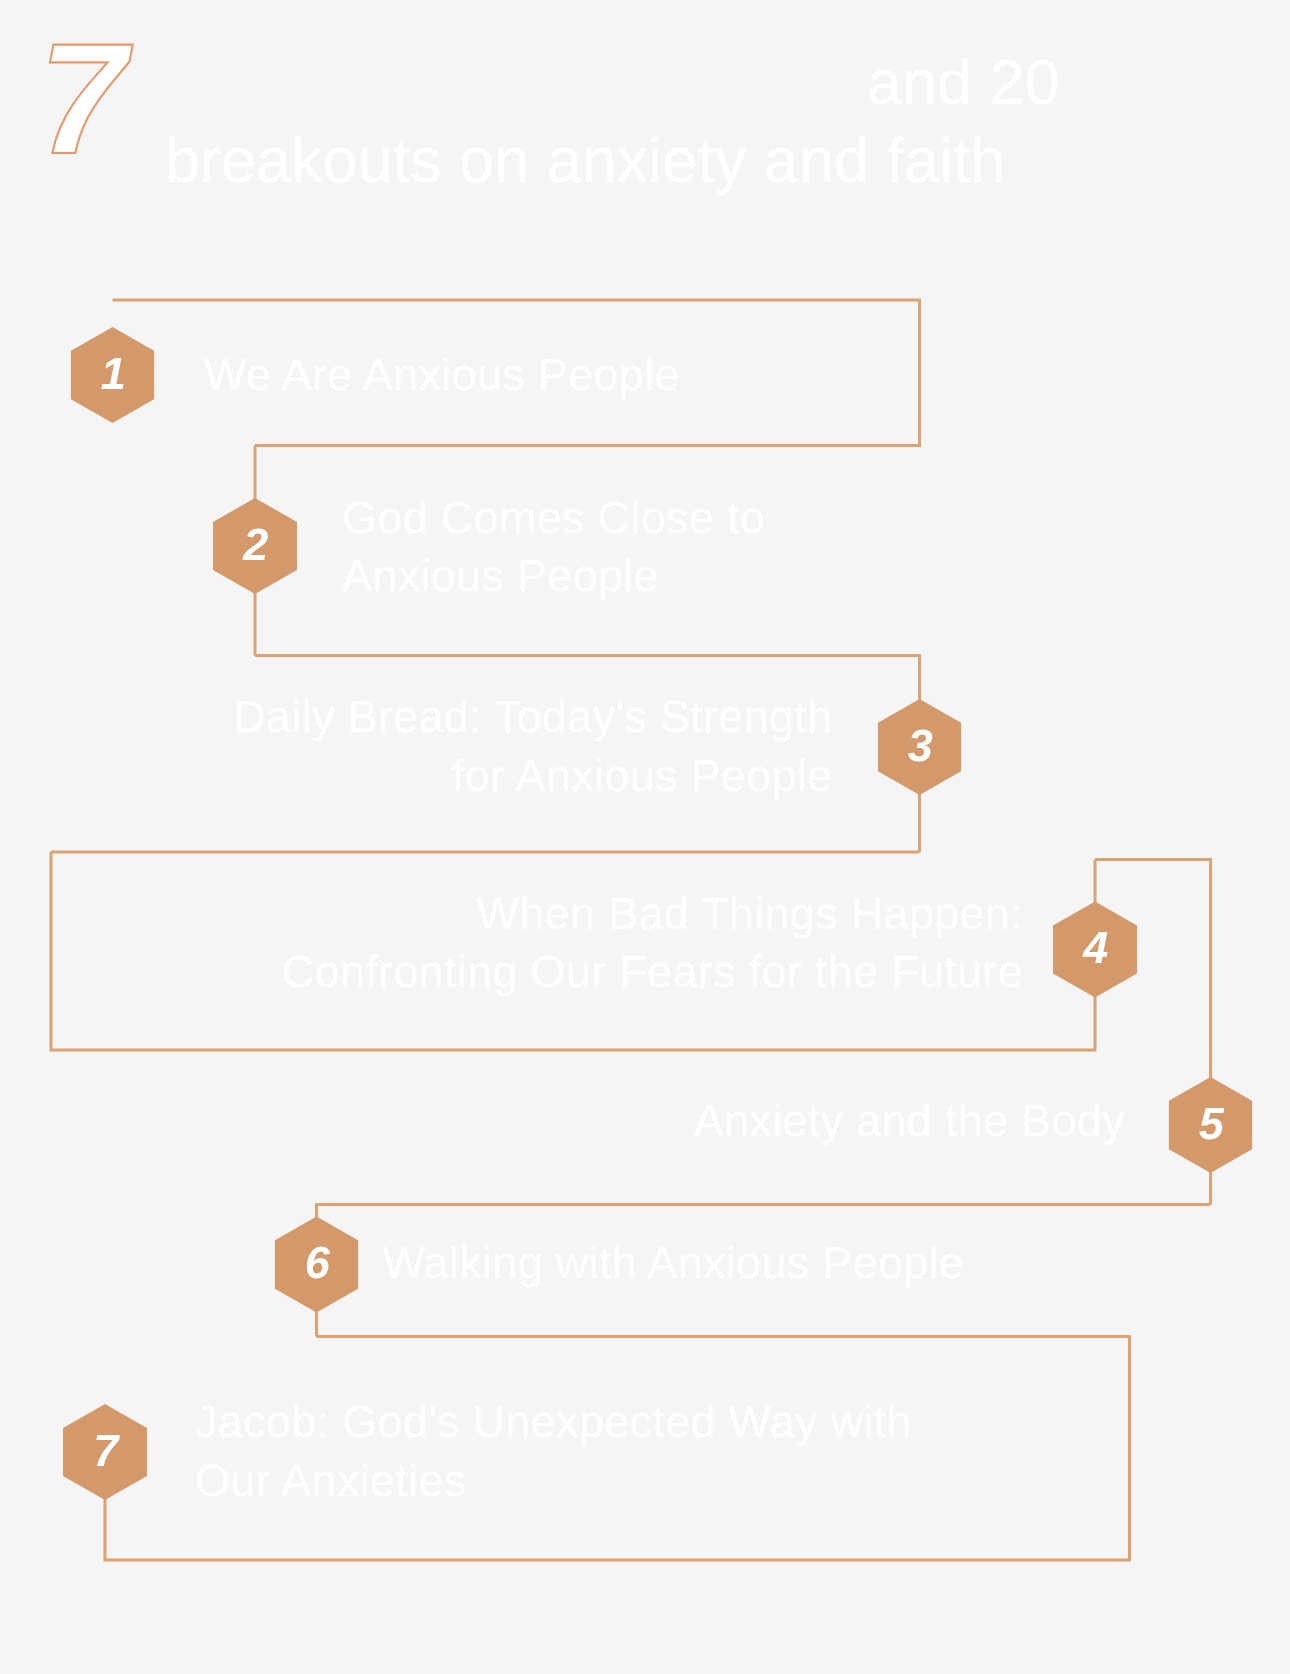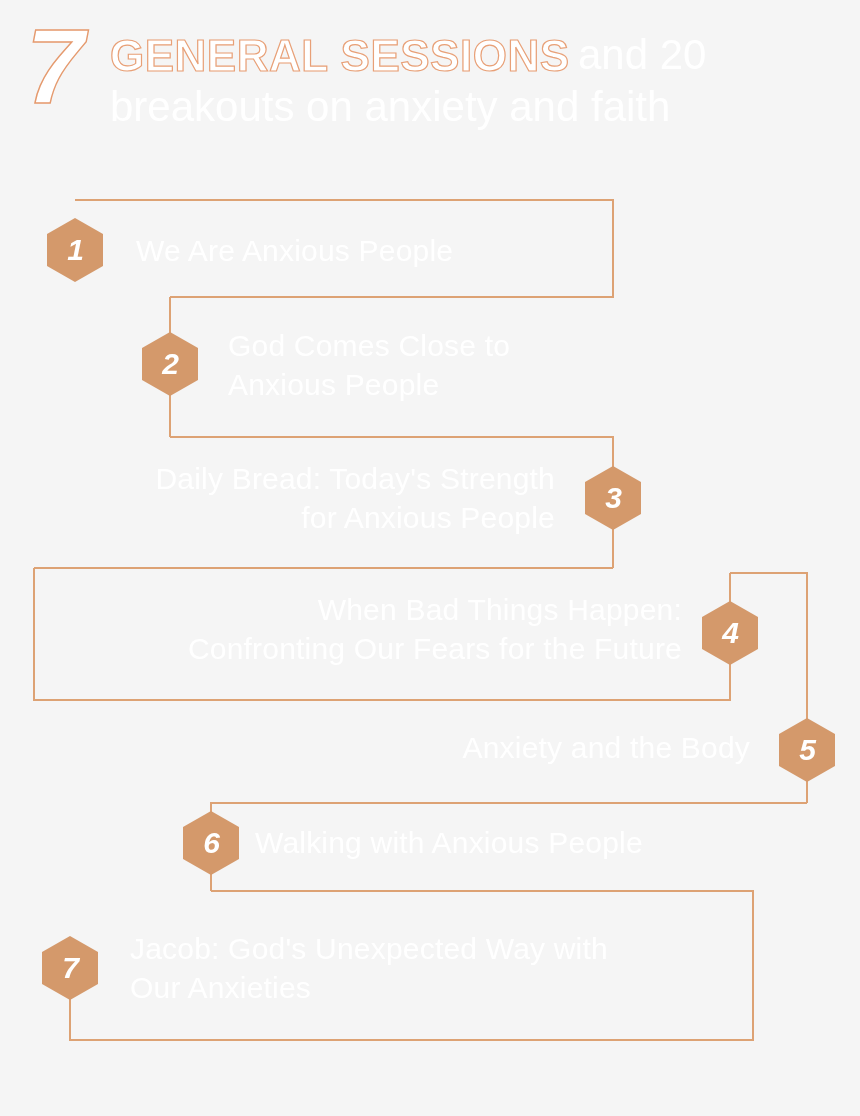"GENERAL SESSIONS" div.hdr-outline { html: <div>GENERAL SESSIONS</div> -> none }
